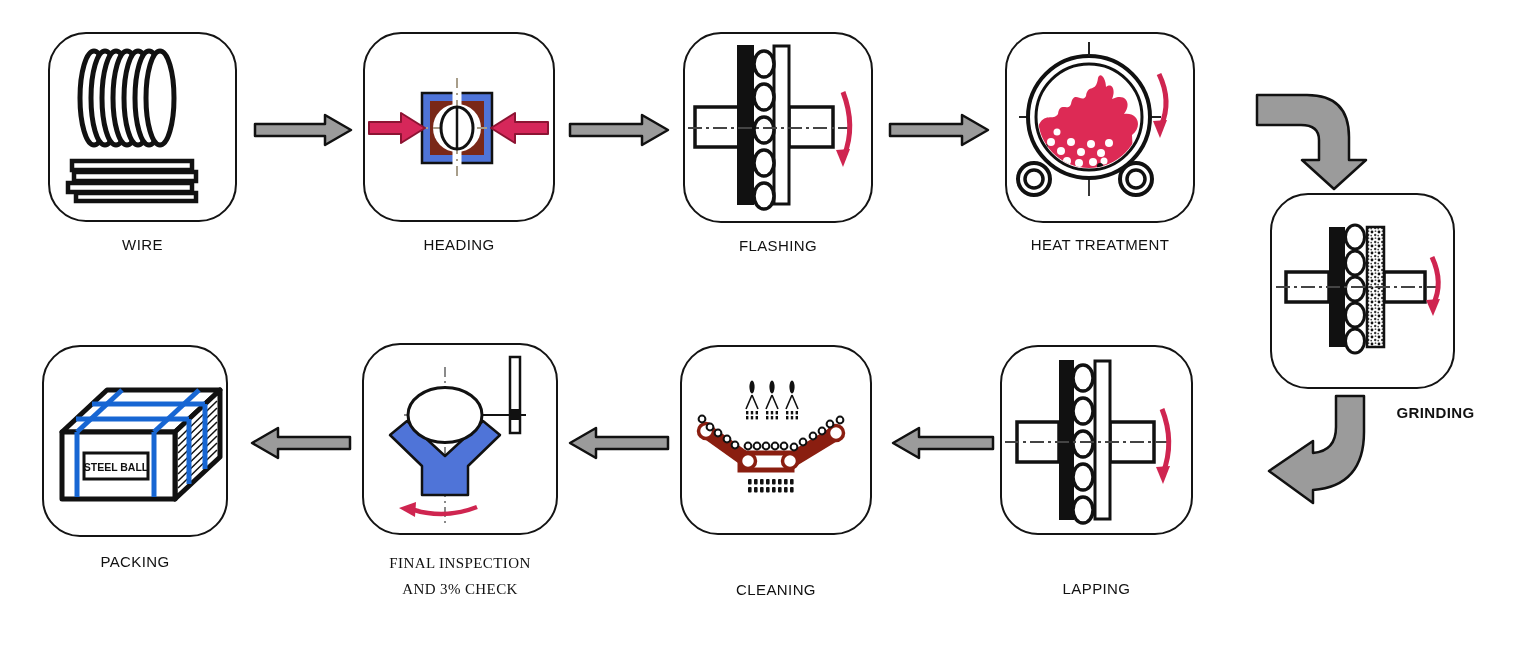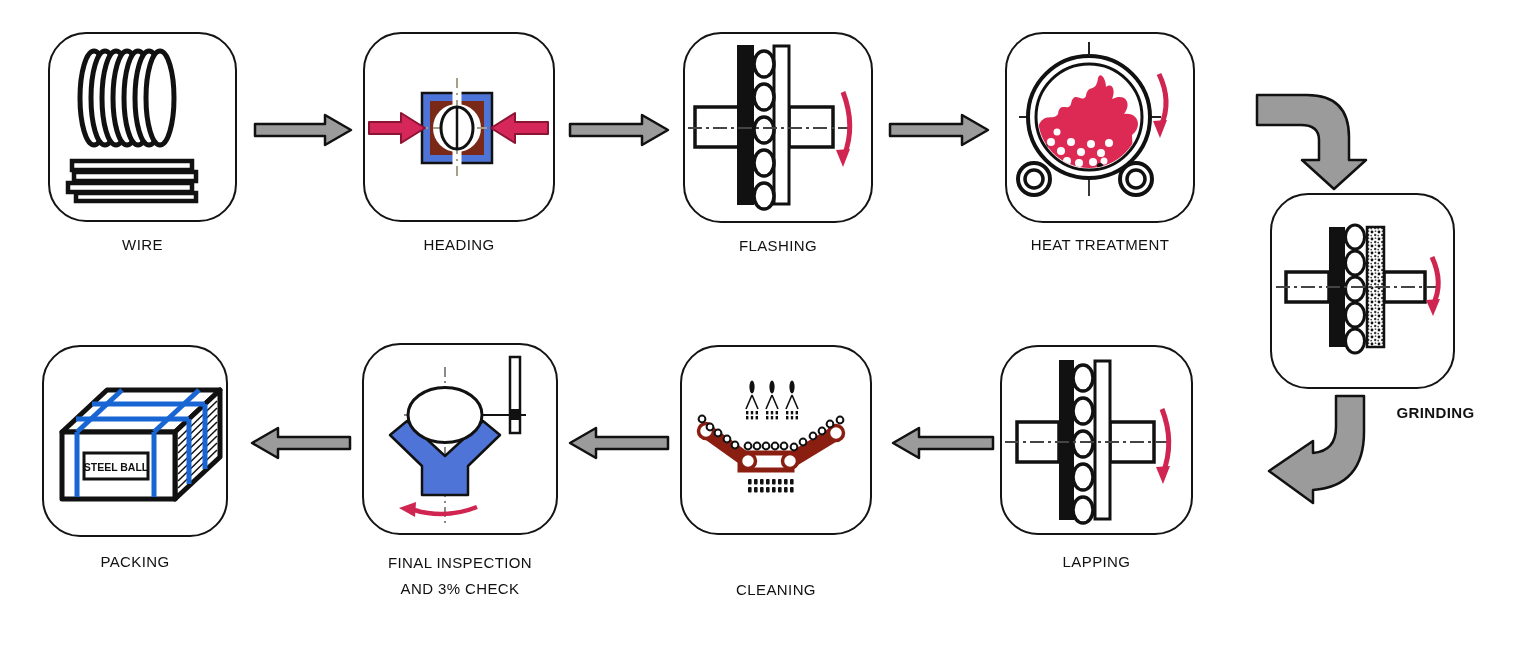"FINAL INSPECTION" .two-line { font-family: none -> Liberation Serif, serif }
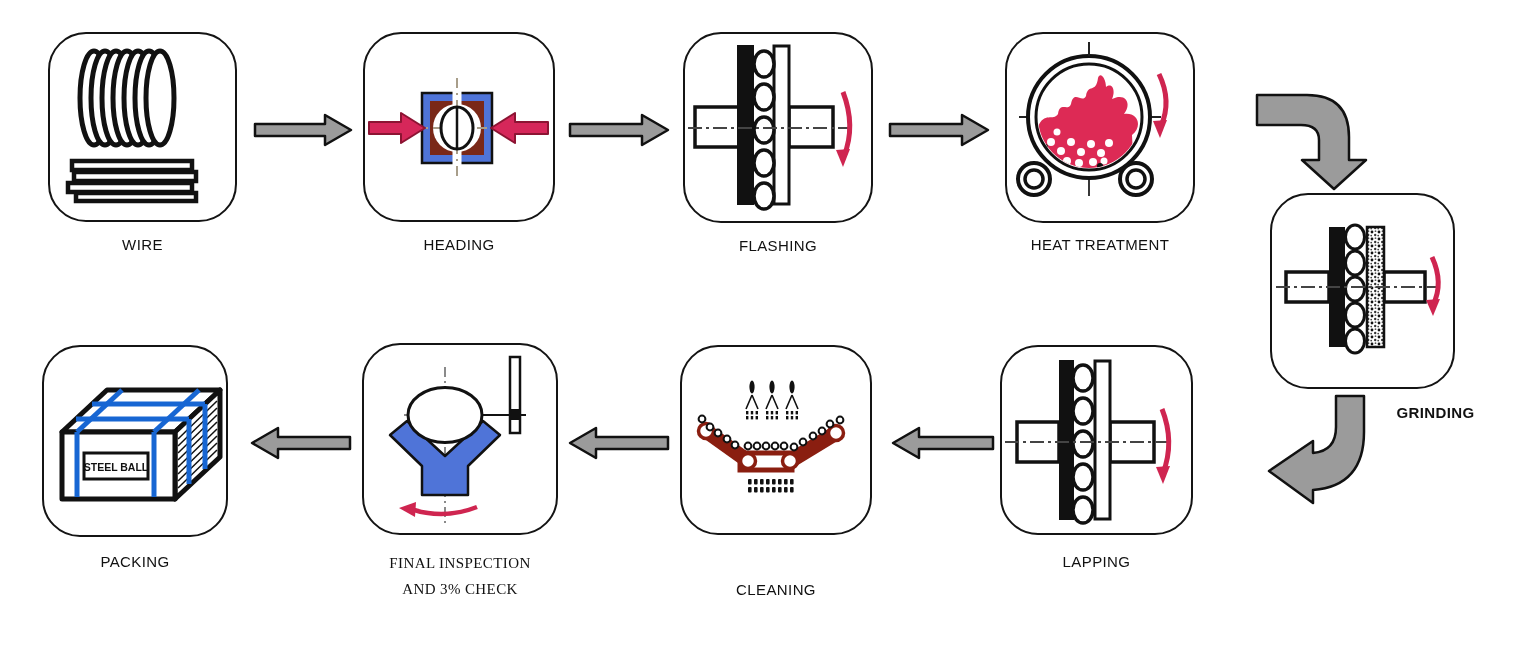"LAPPING" #lbl-lapping { top: 553px -> 580px }
